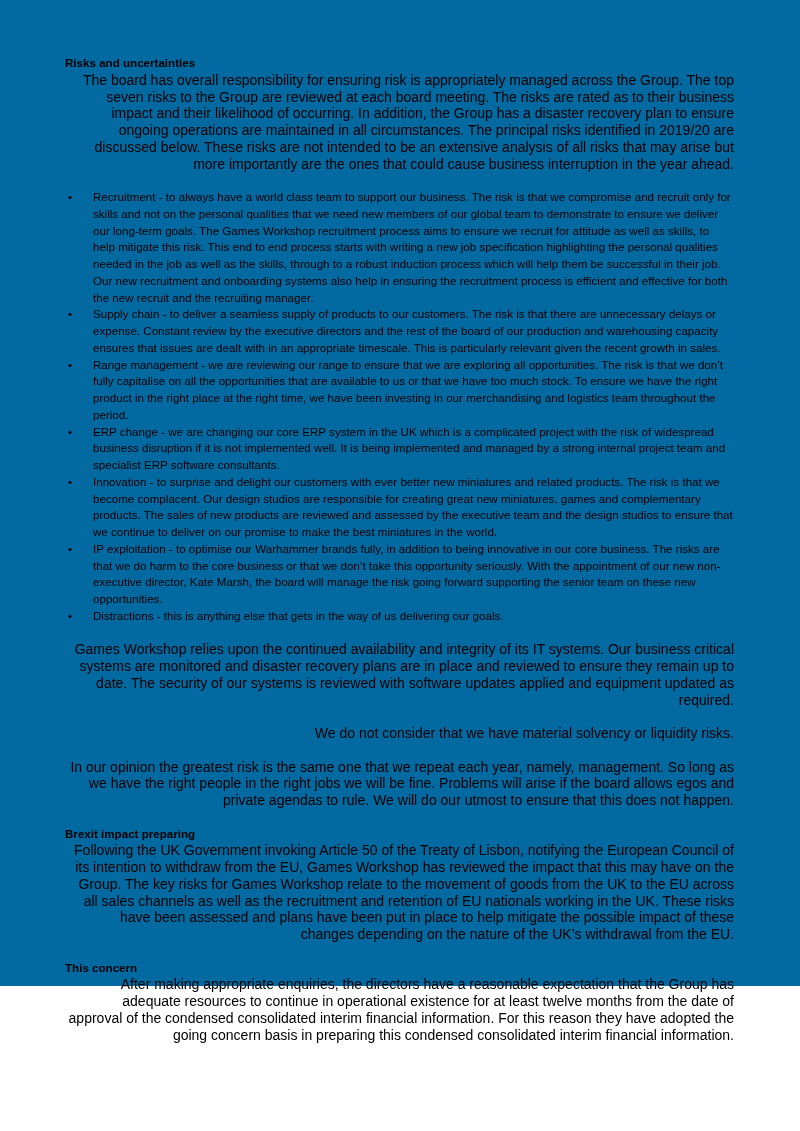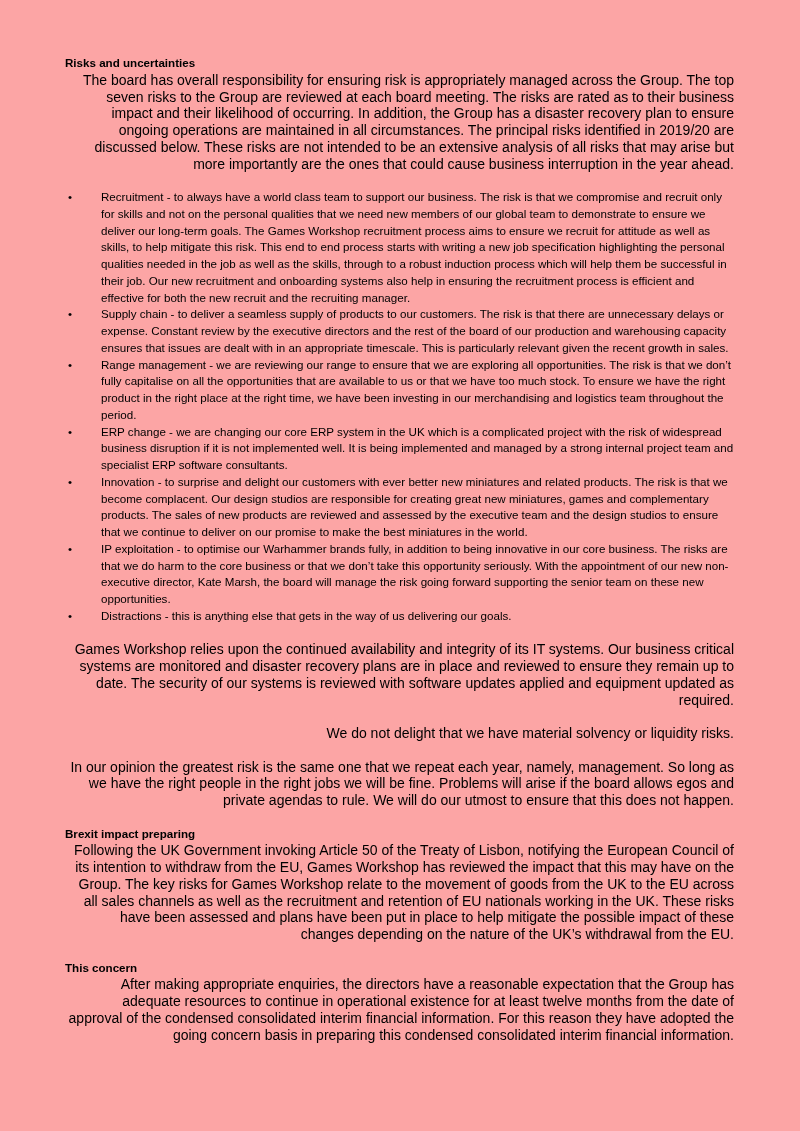"Risks and uncertainties" .page { background: #fca5a5 -> #0369a1; height: 1131px -> 986px }
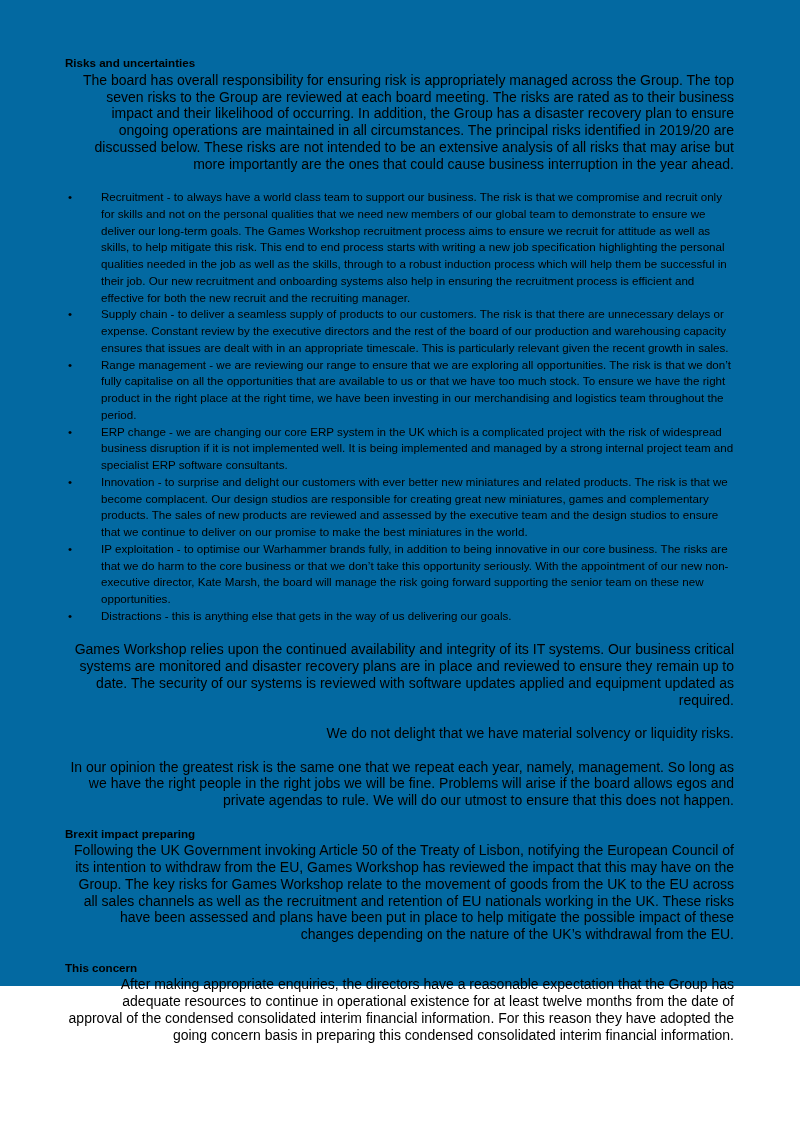"Recruitment - to always have" .bullet-text { margin-left: 8px -> none }
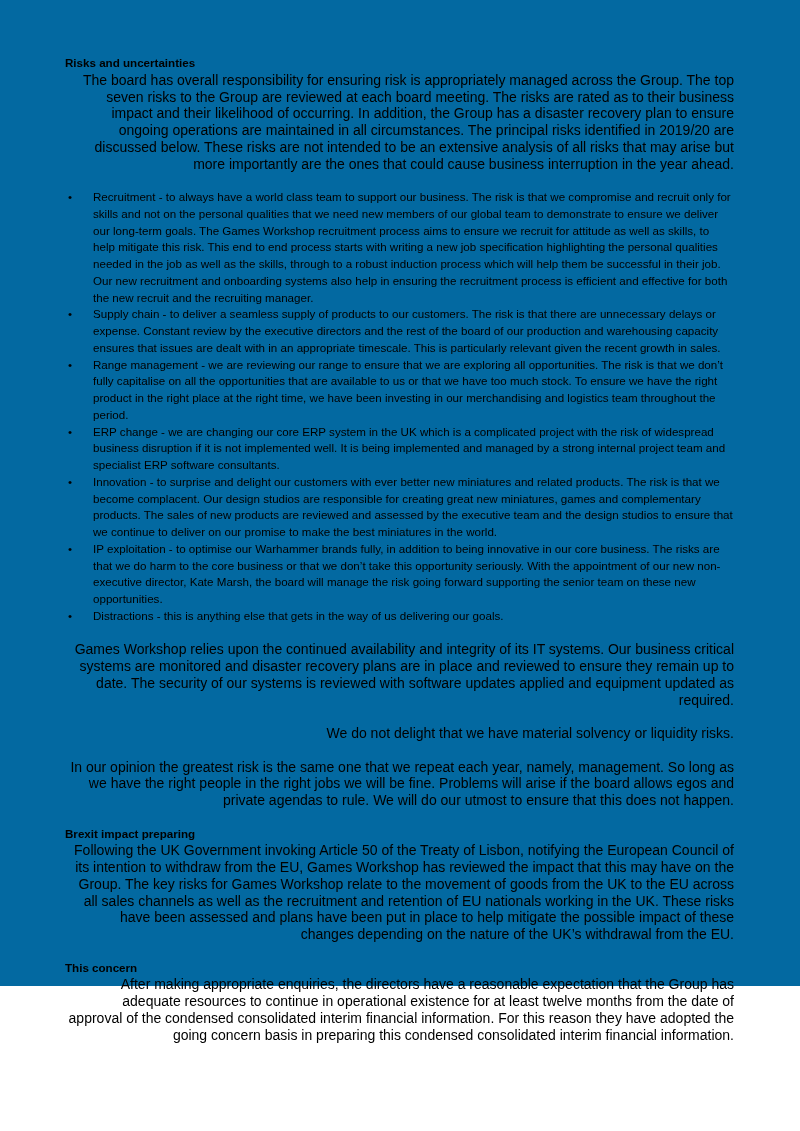"We do not delight that" p.para { text: delight -> consider }
